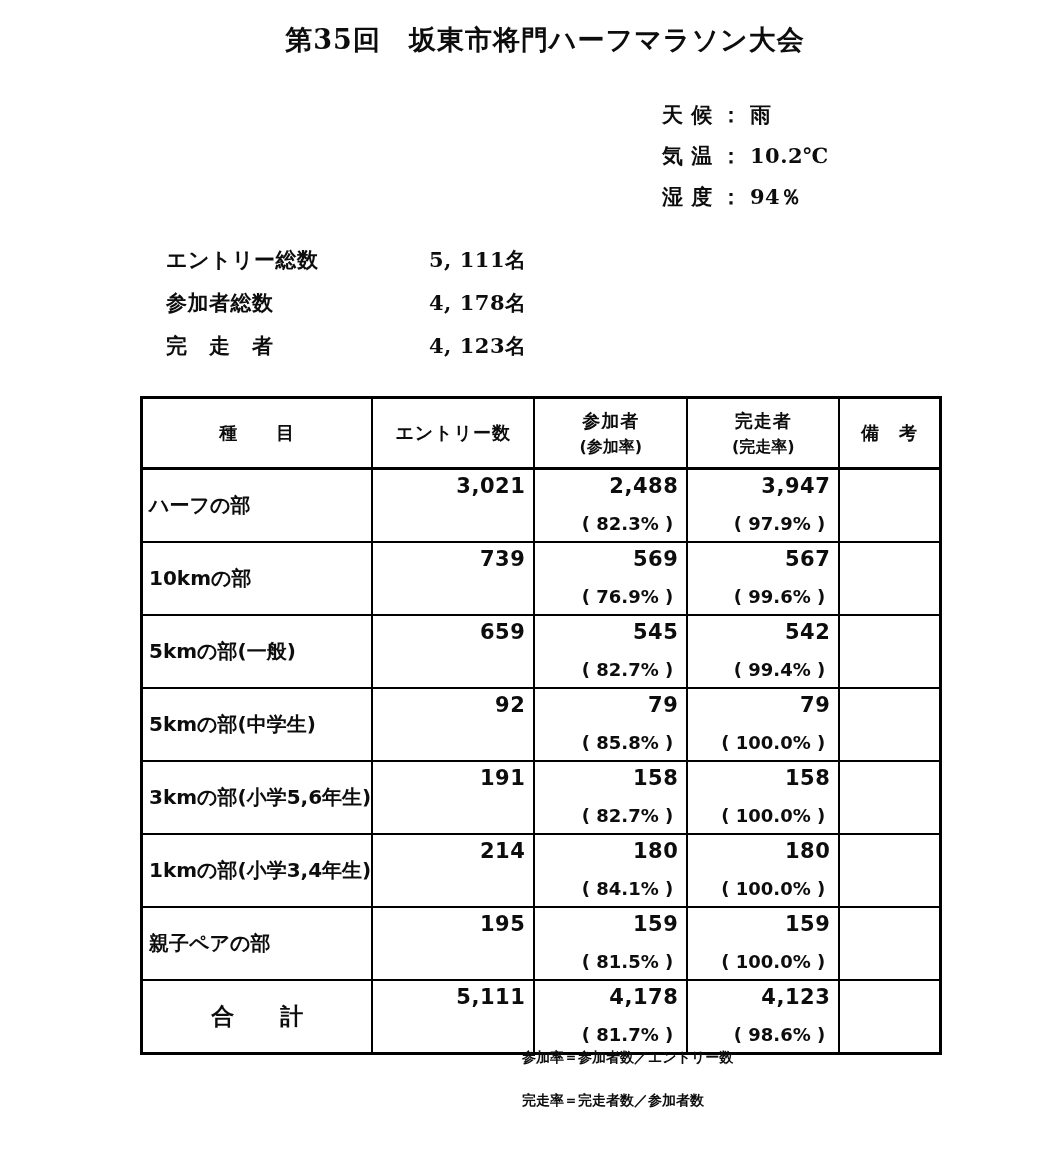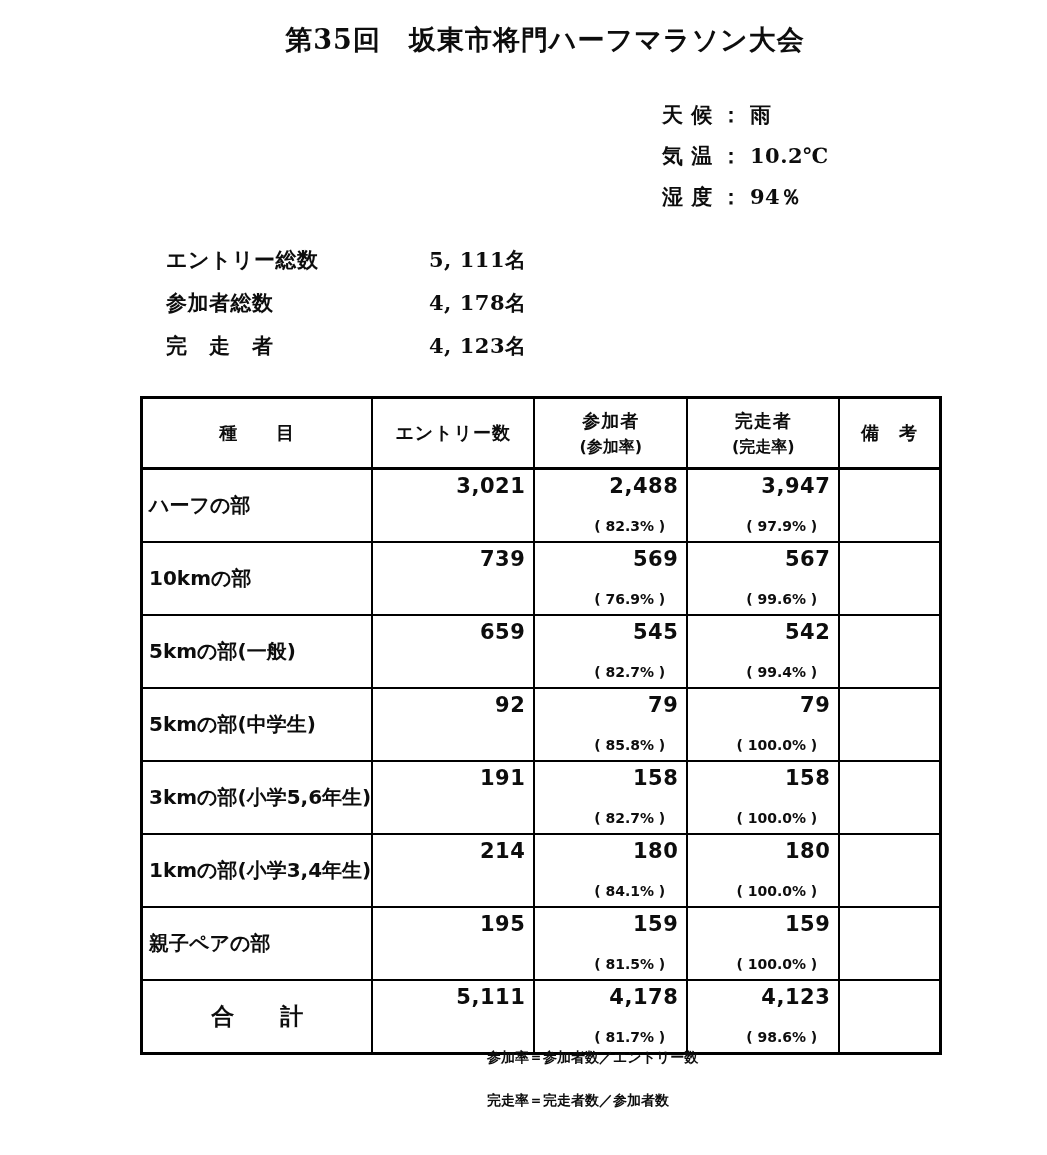"( 82.3% )" .cell-rate { font-size: 14px -> 18px; padding-right: 21px -> 13px }
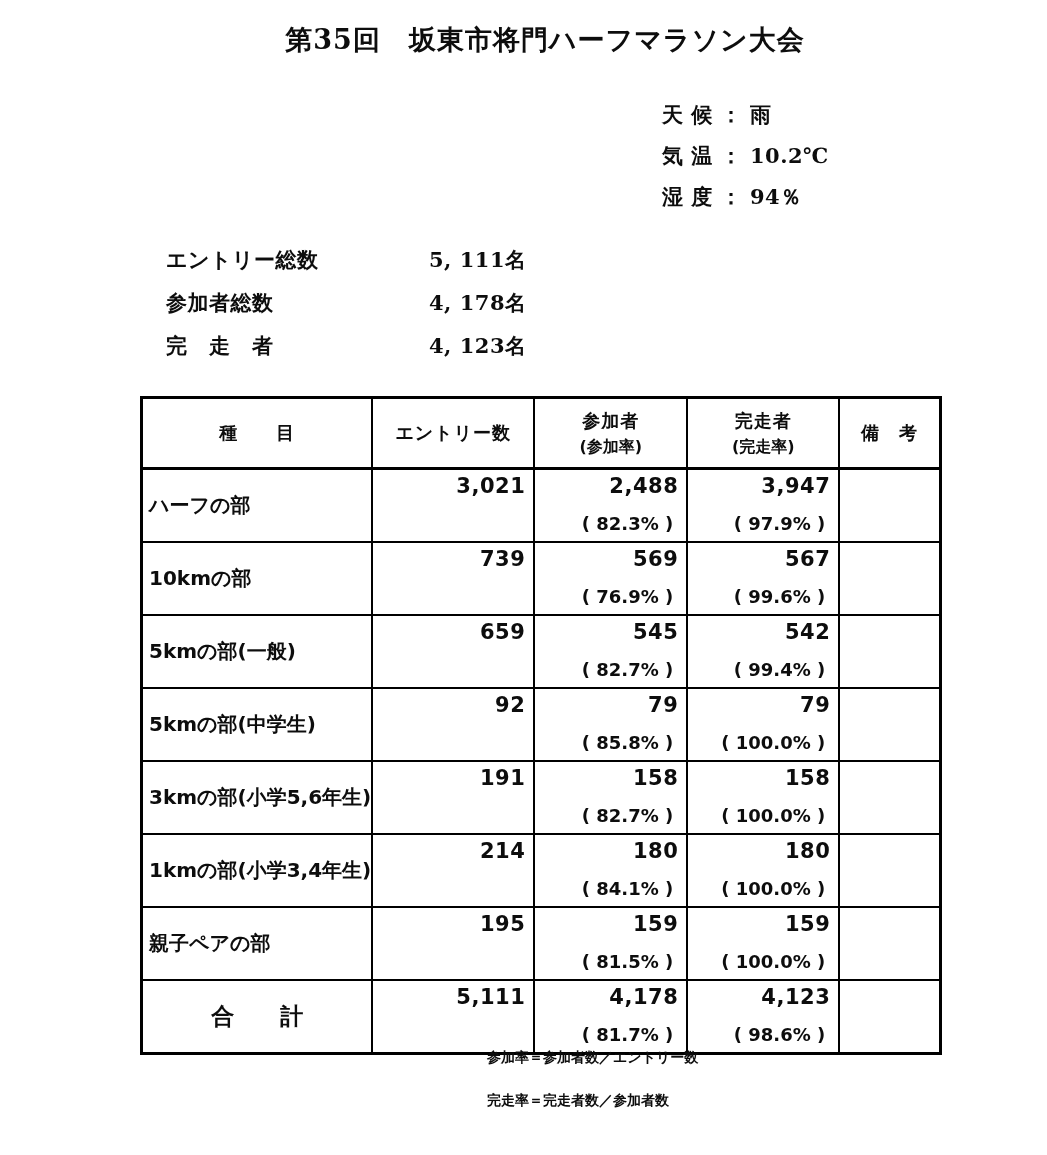"参加率＝参加者数／エントリー数" .footnotes { left: 487px -> 522px }
